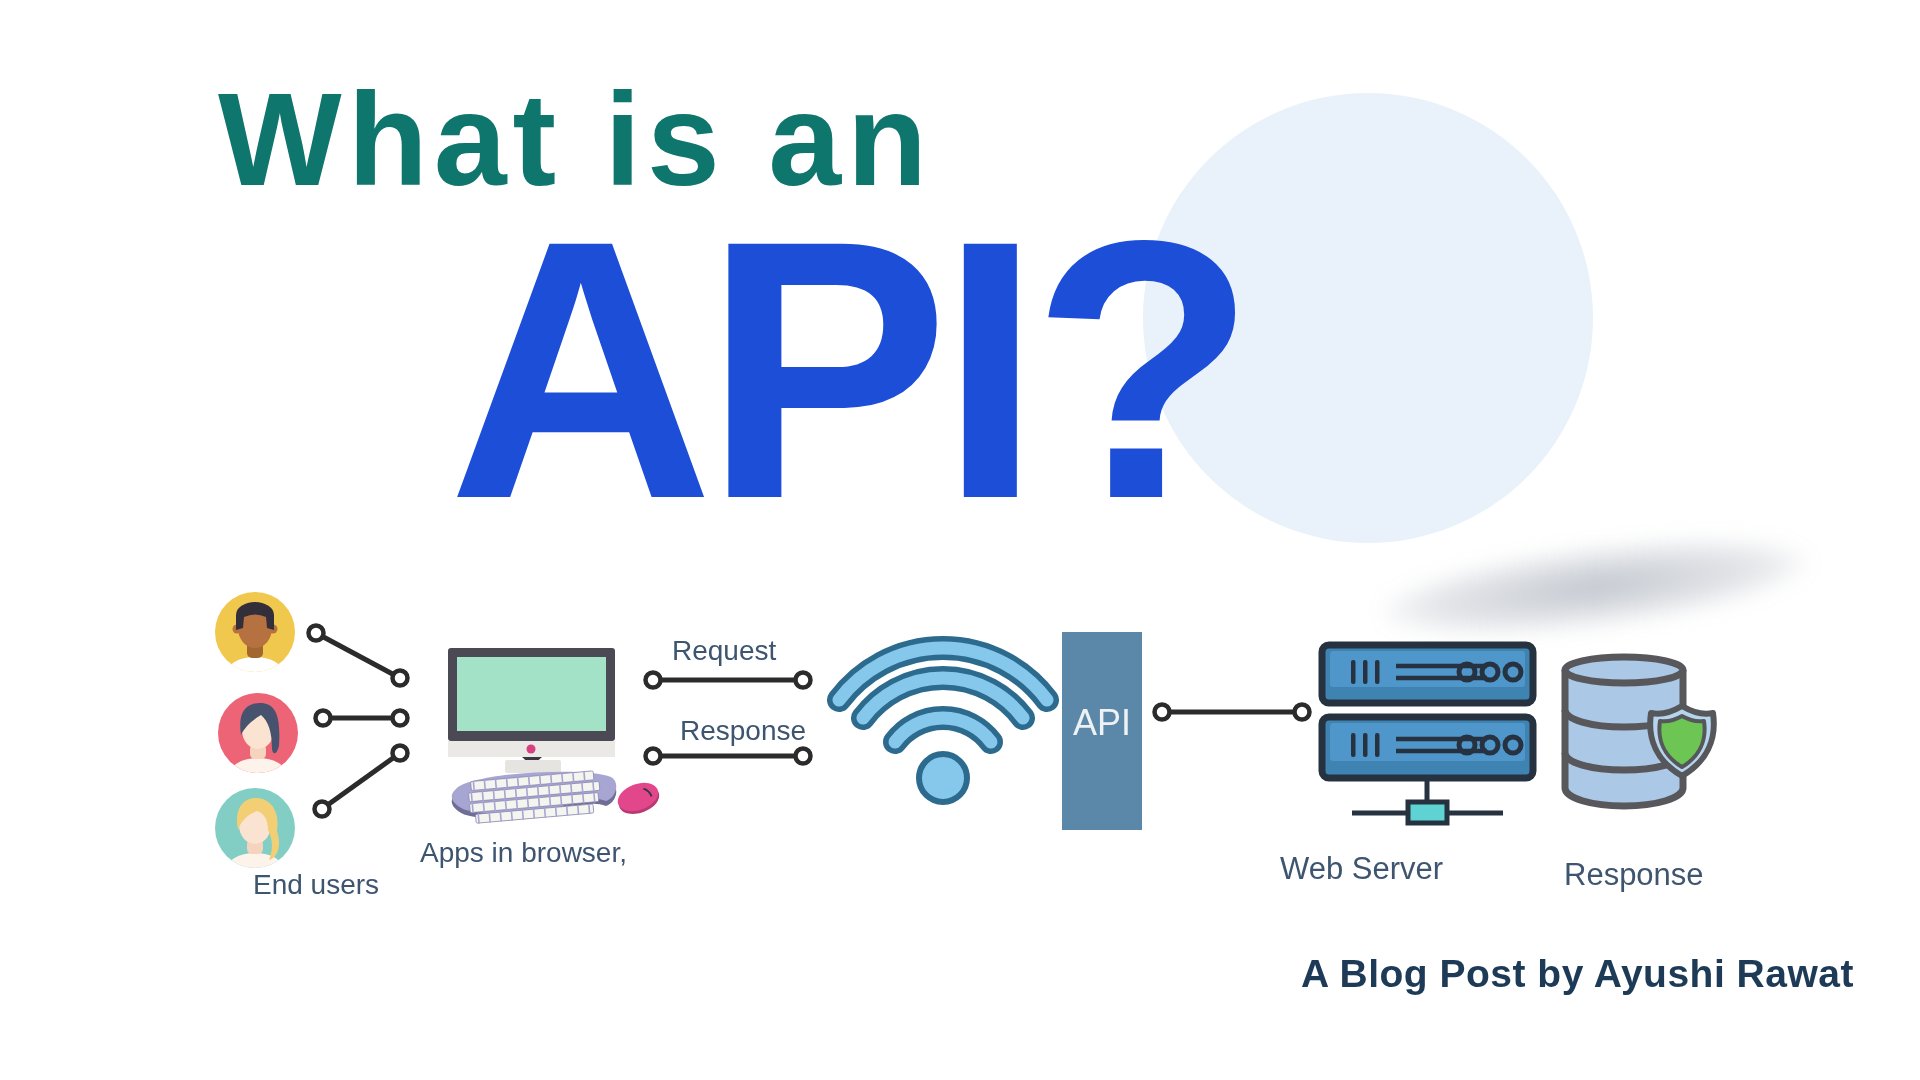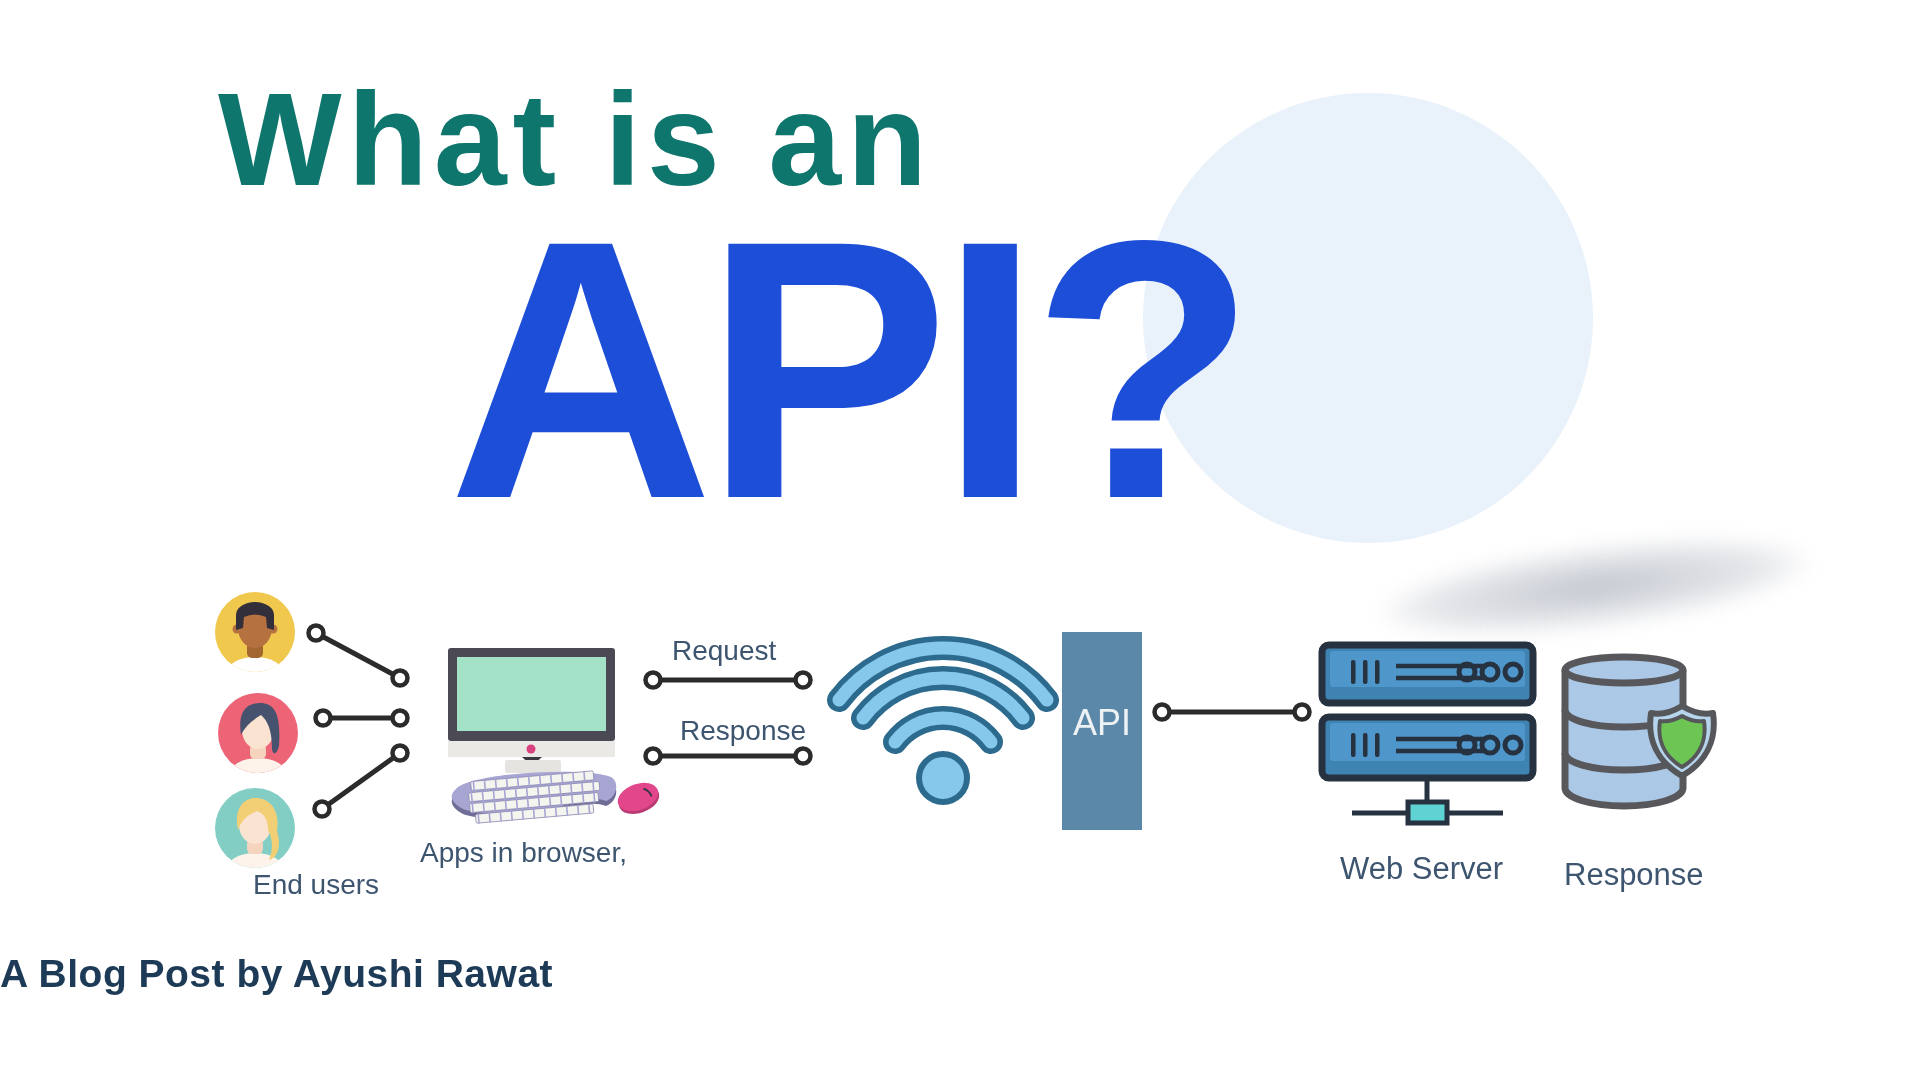"Web Server" .lbl-webserver { left: 1340px -> 1280px }
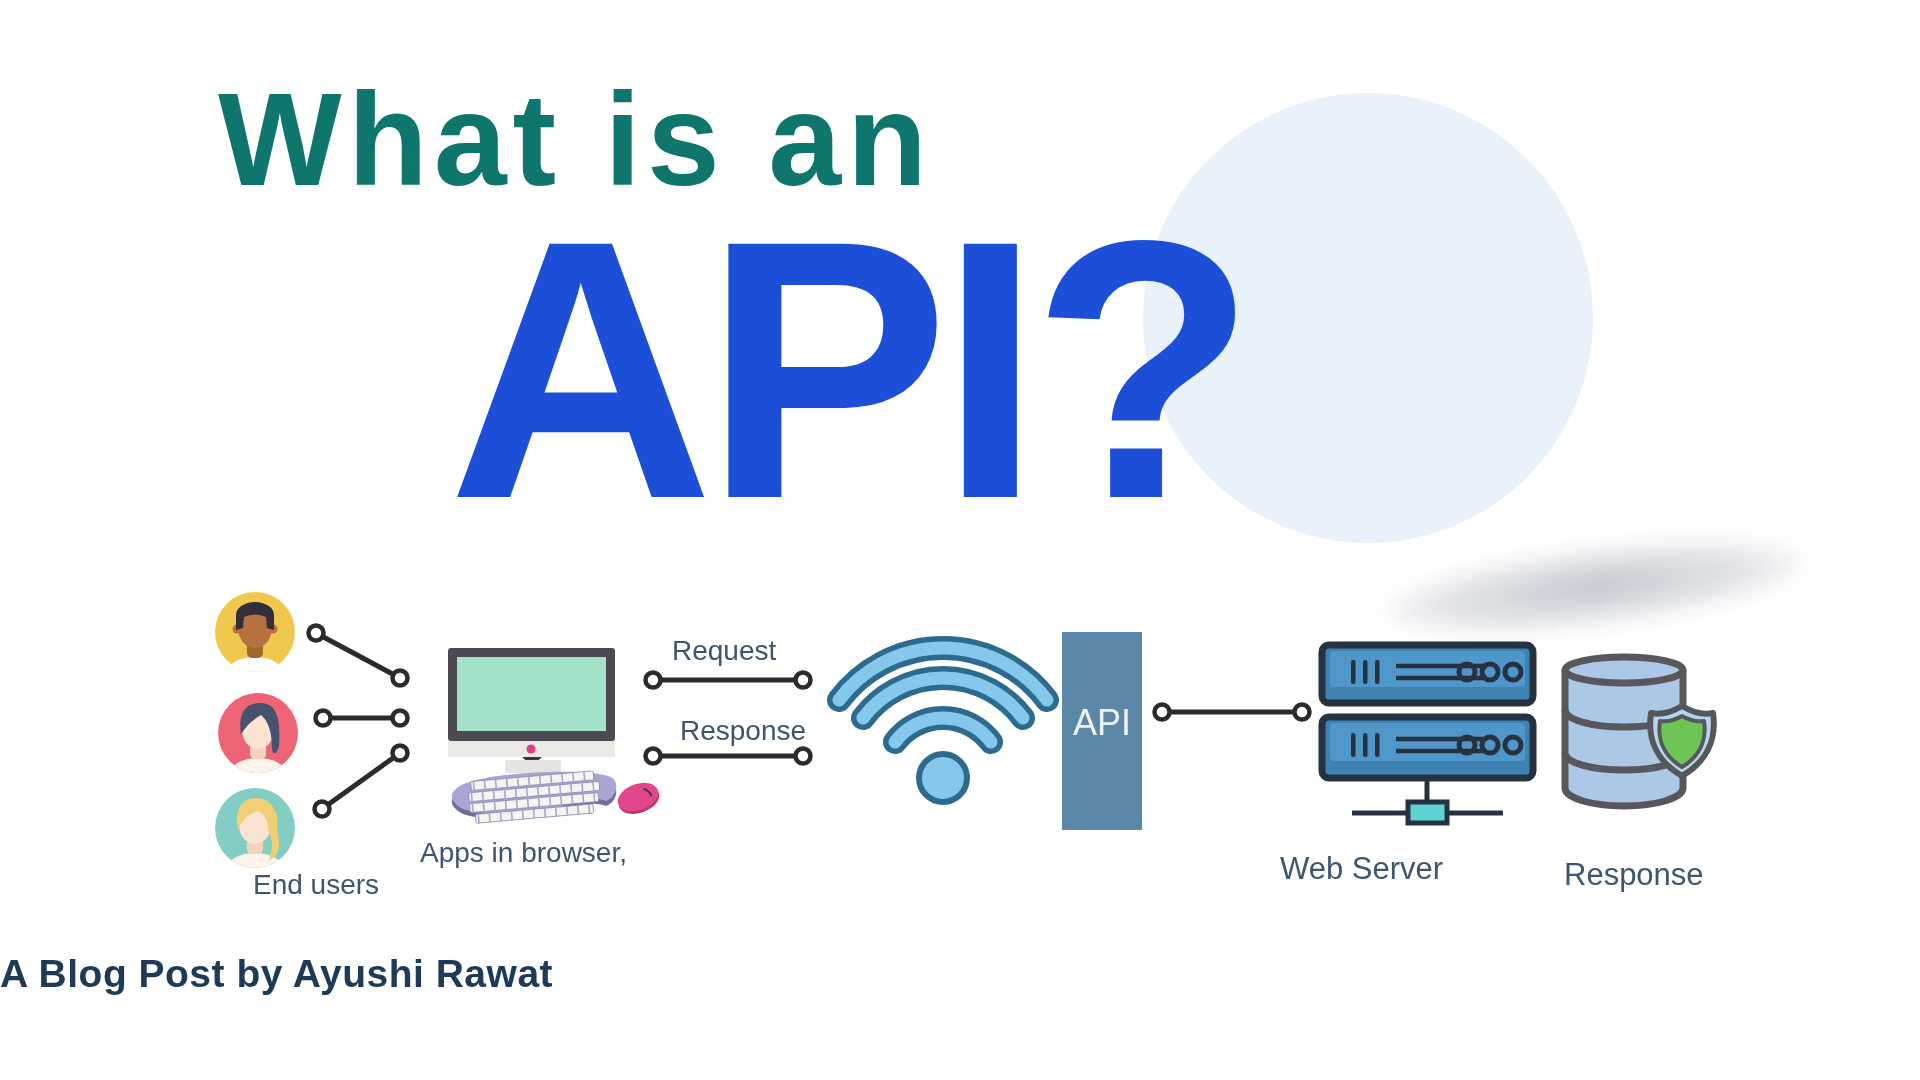"A Blog Post by Ayushi" .credit { text-align: left -> right }
